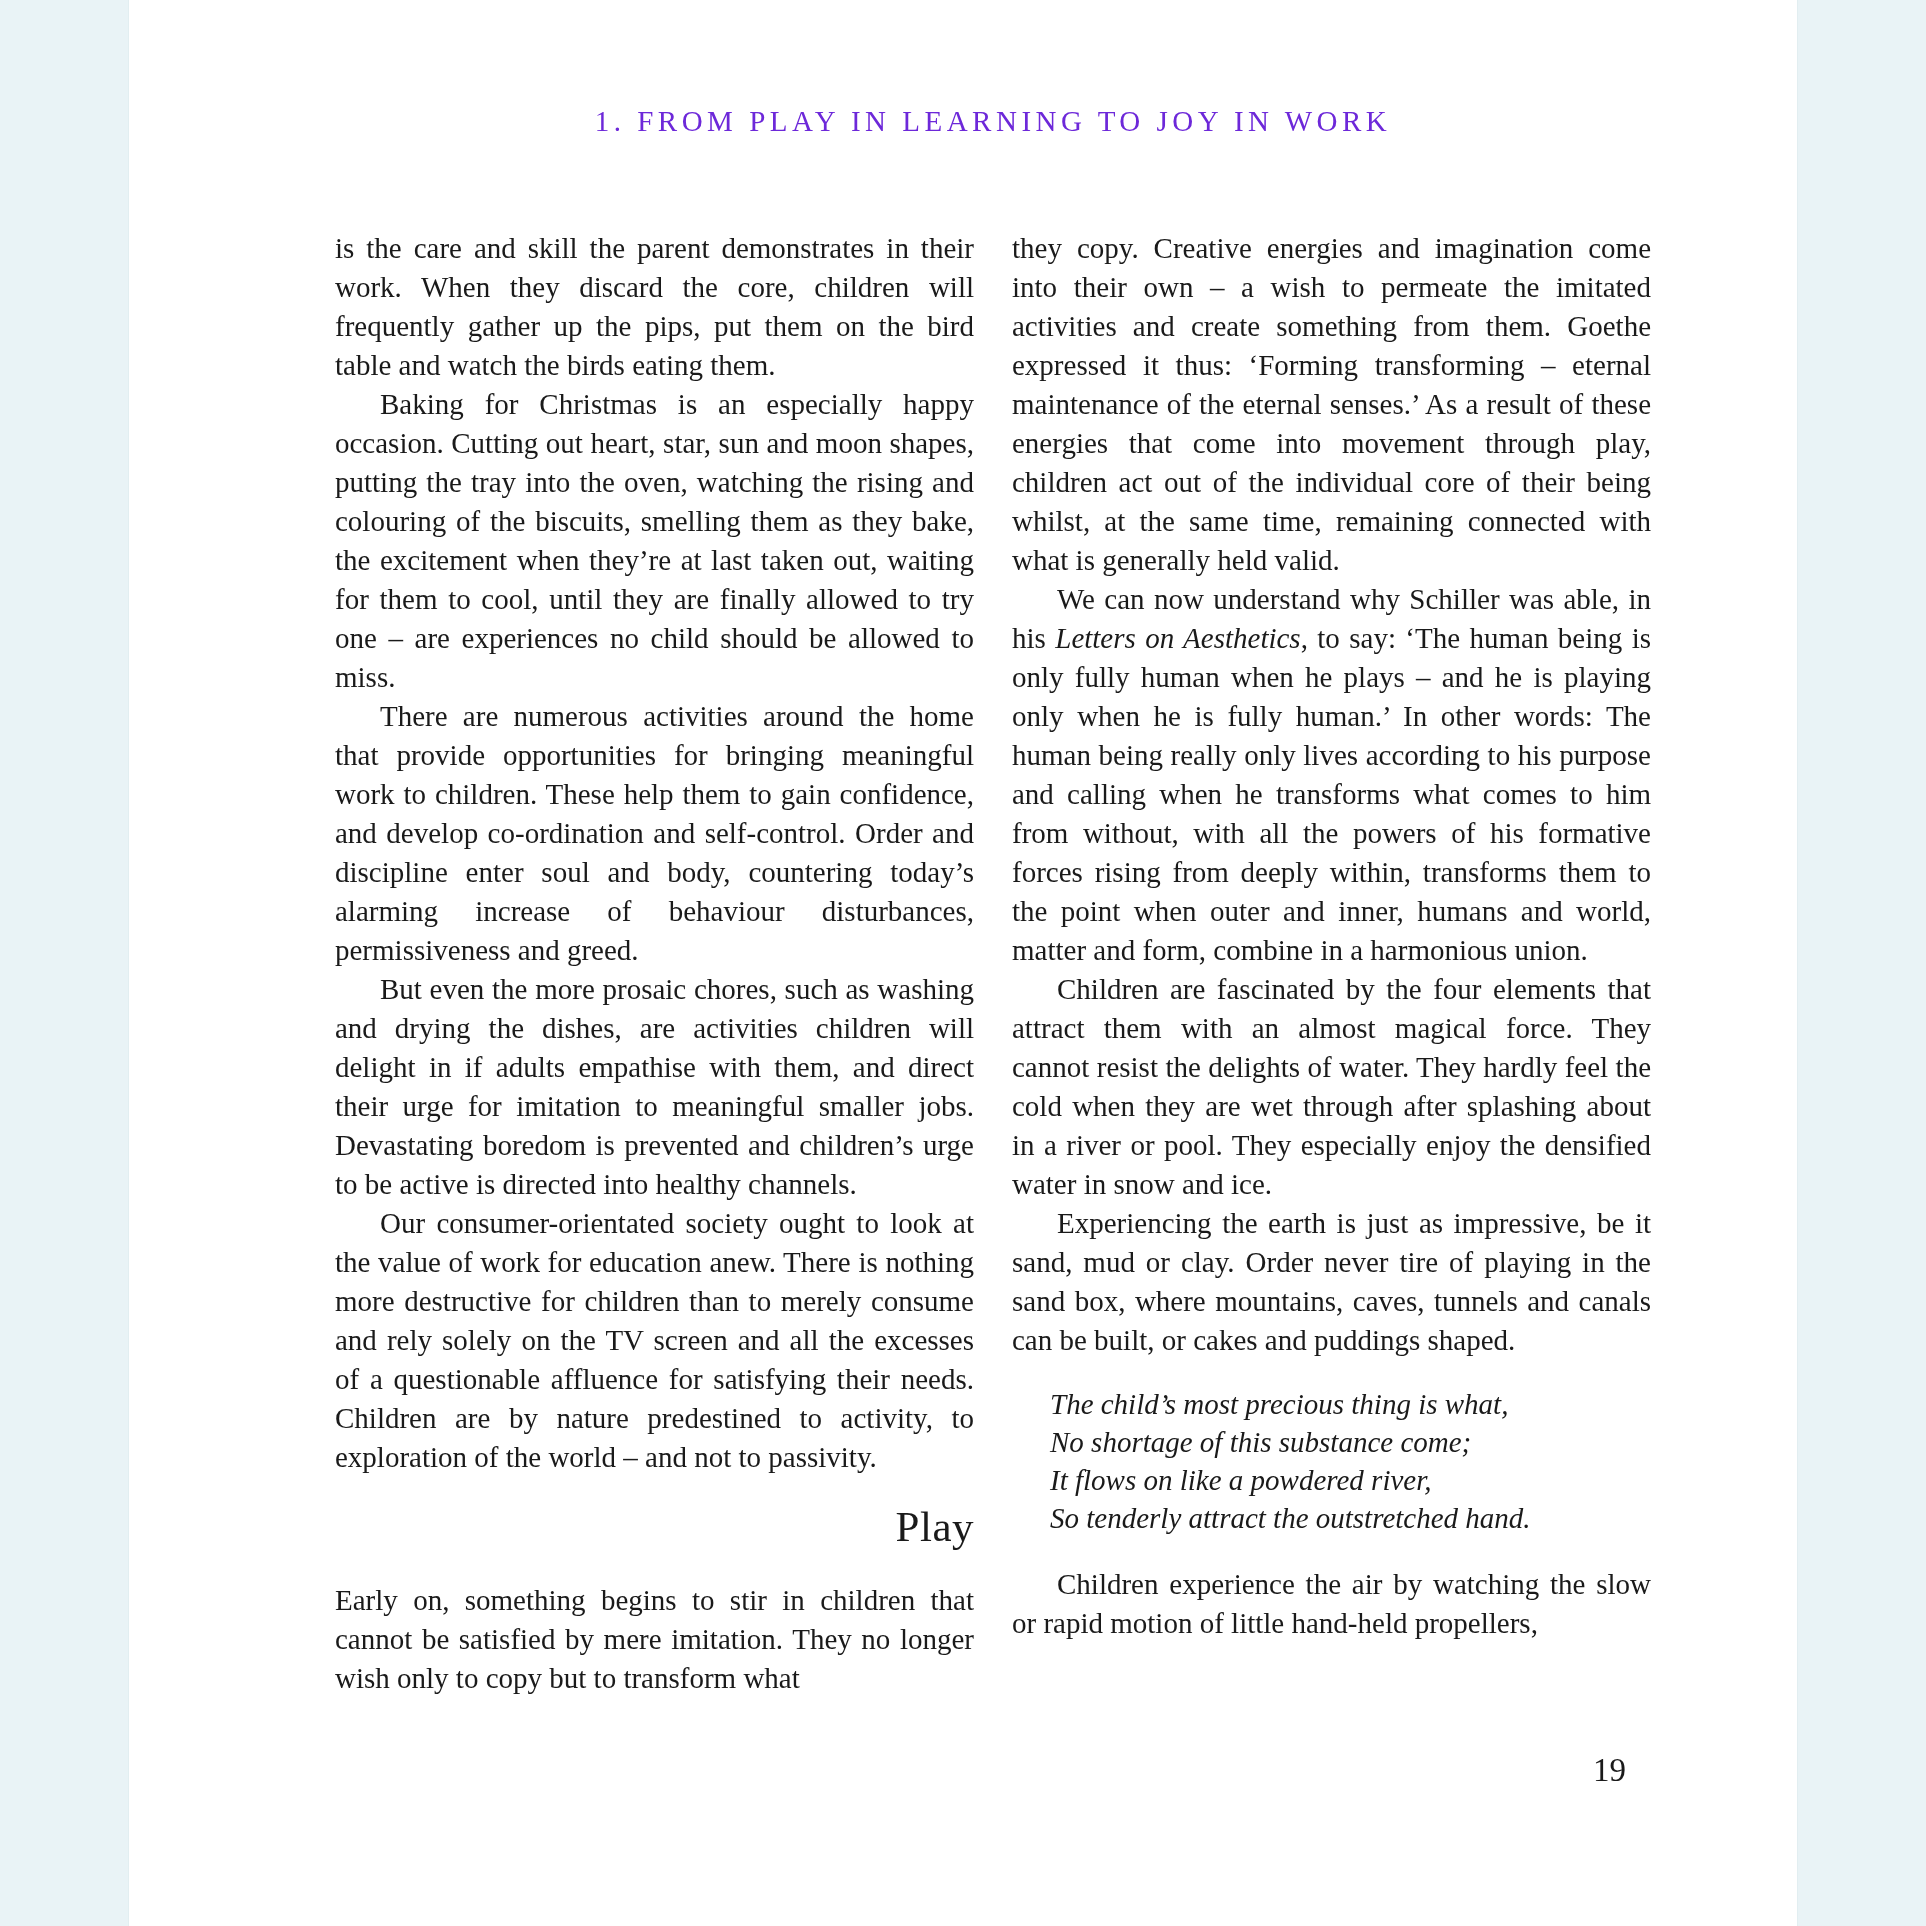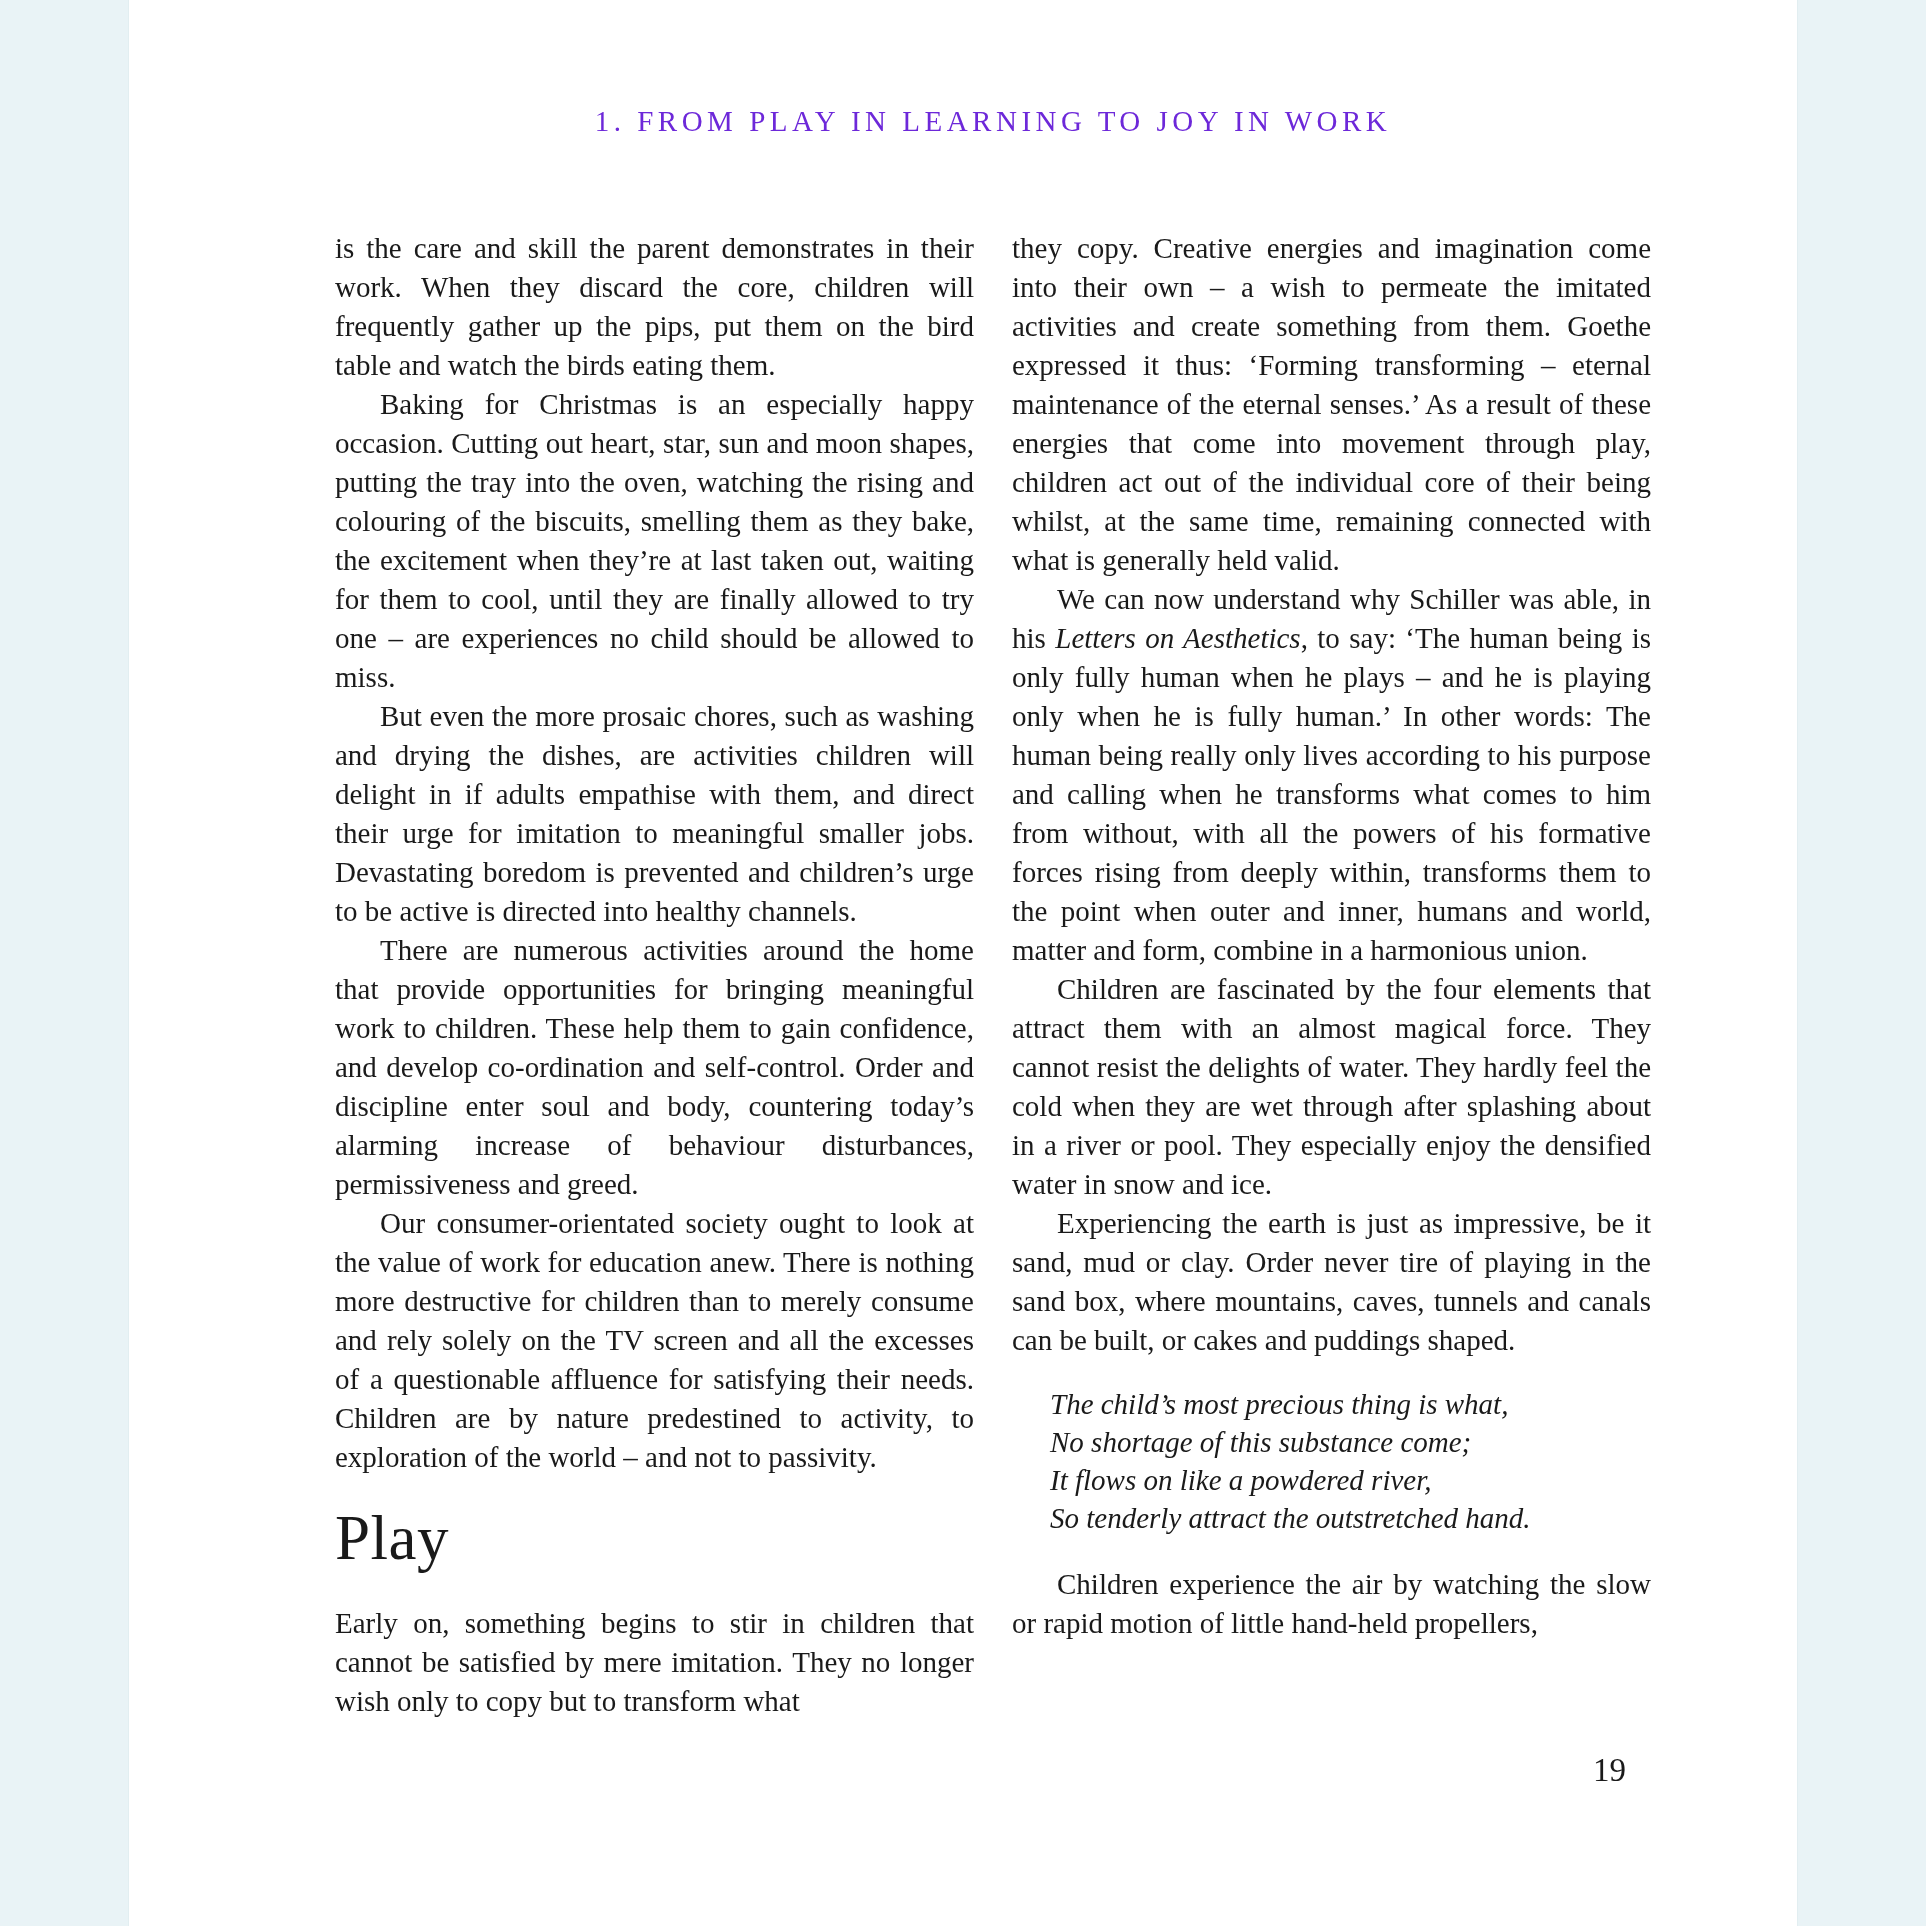"But even the more prosaic" p.indented { order: before "There are numerous activities around" -> after "There are numerous activities around" }
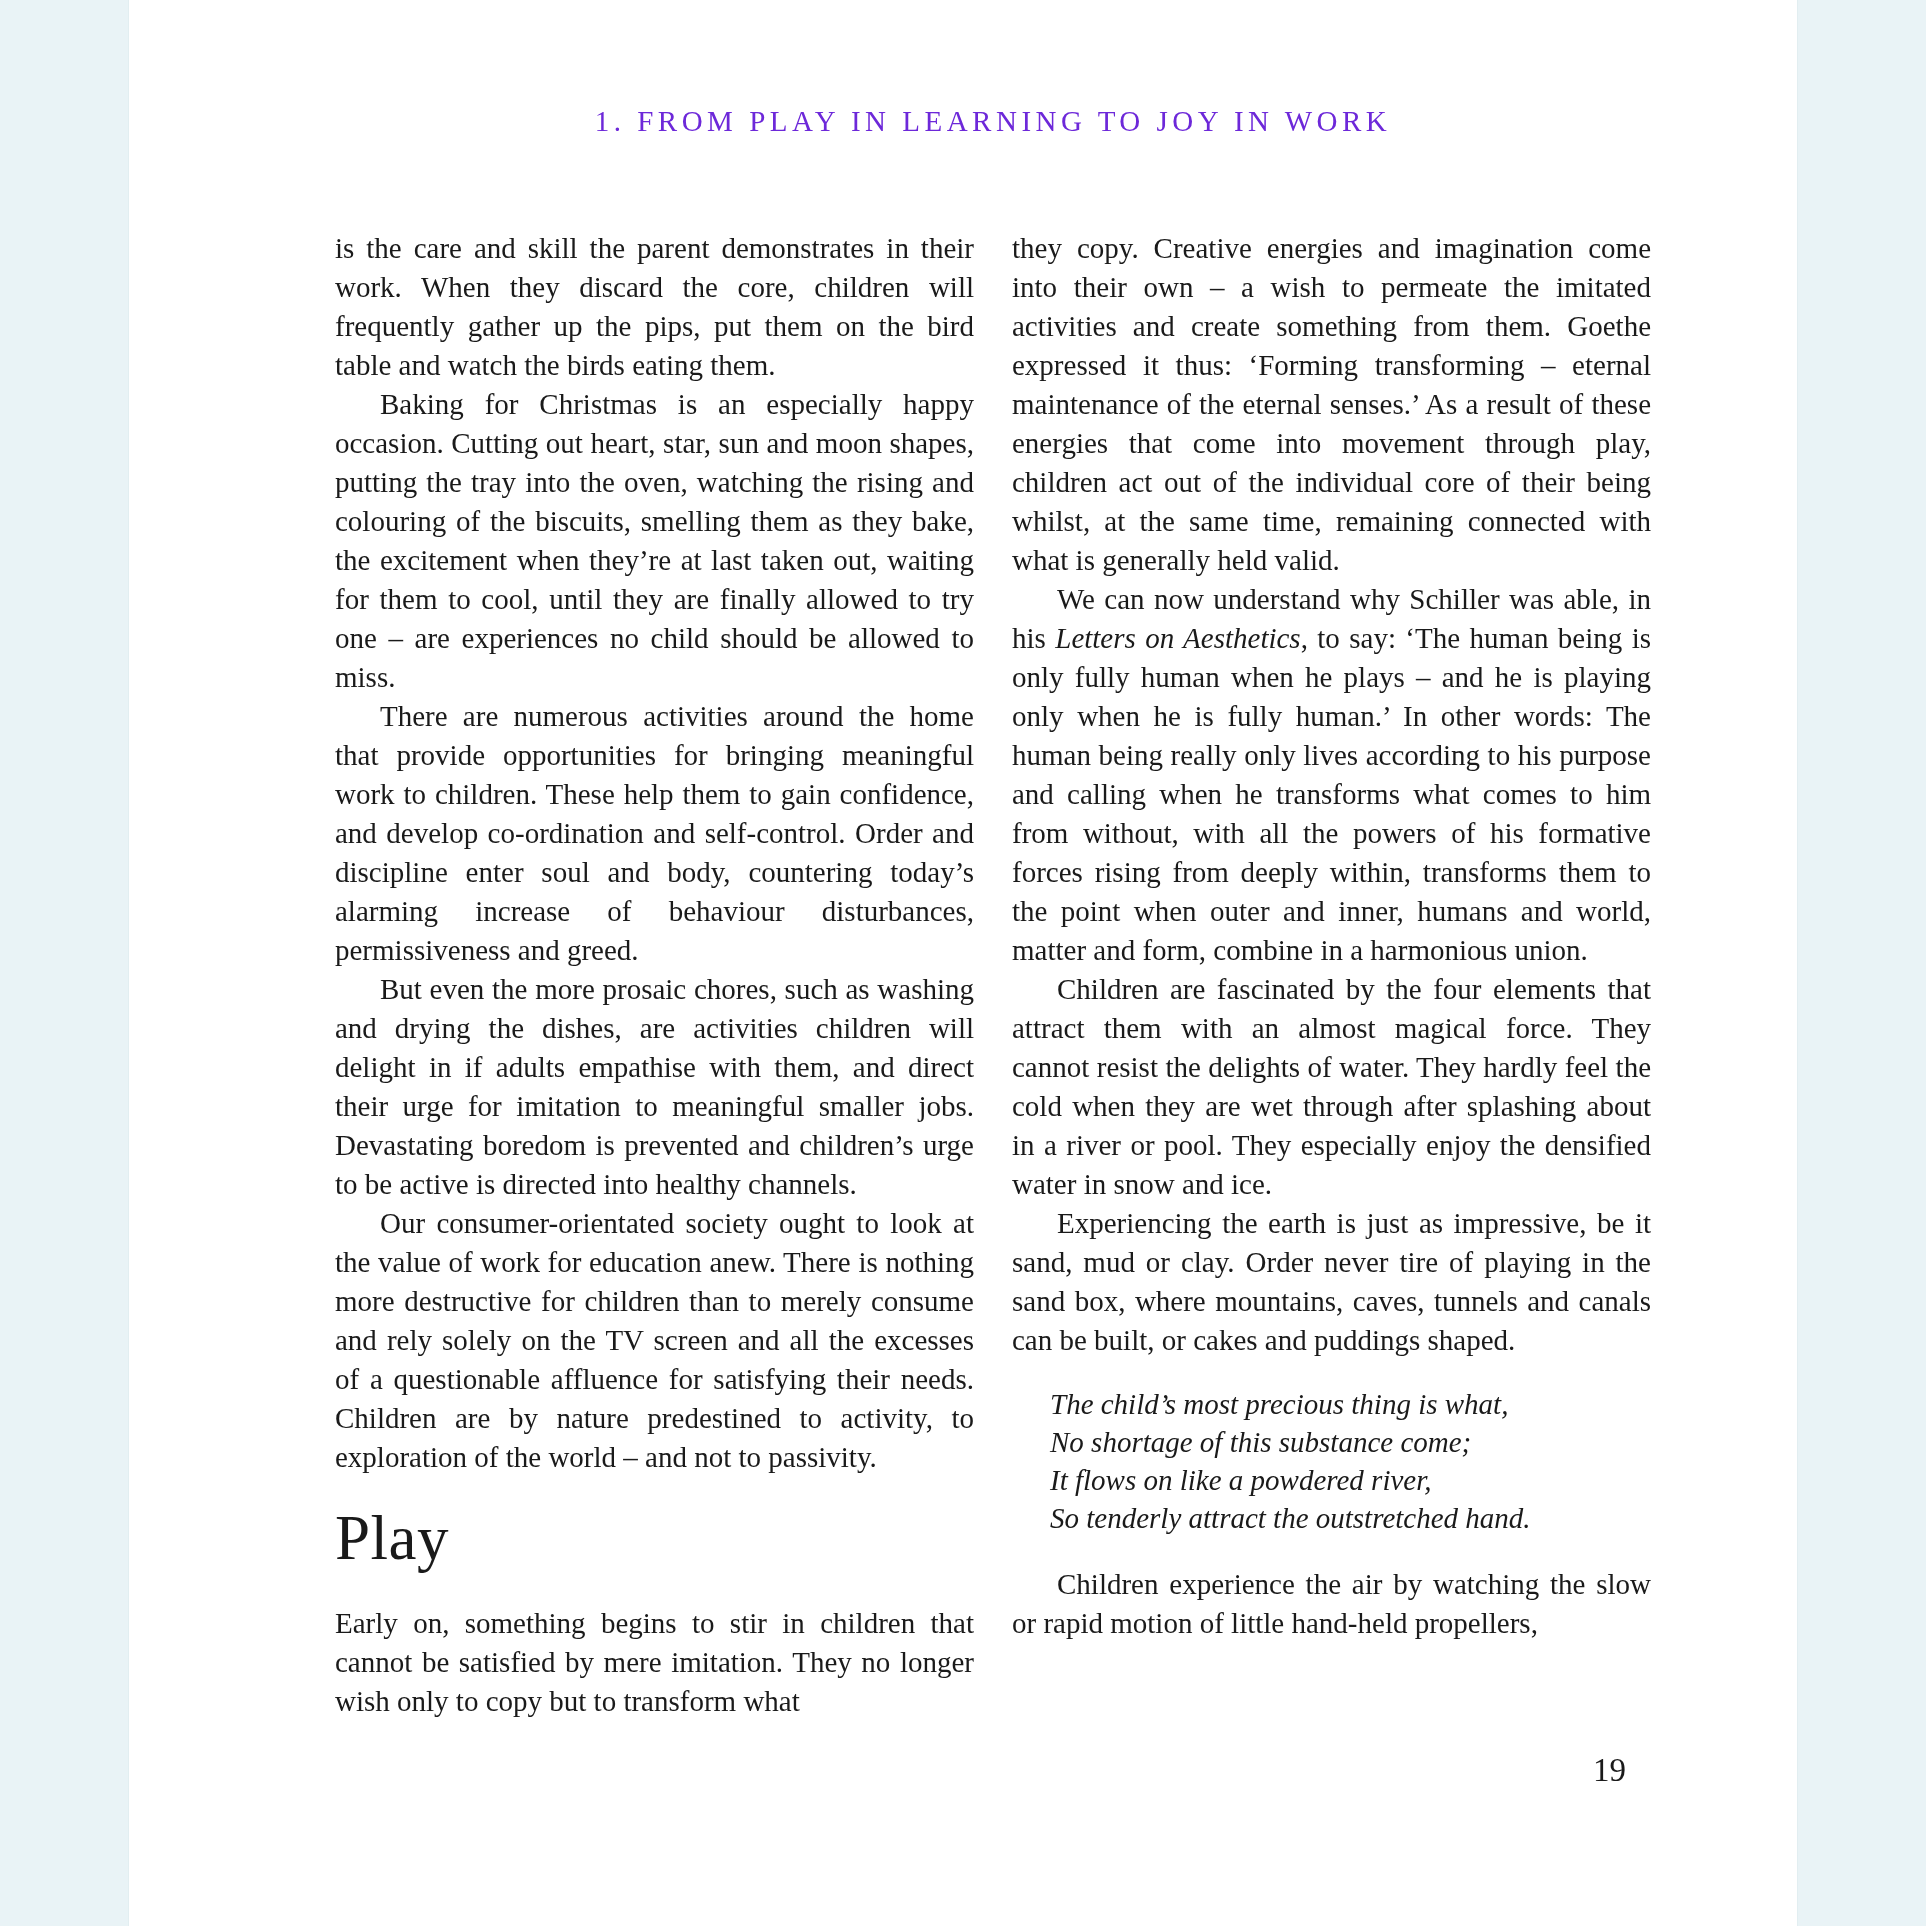"Play" .section-heading { font-size: 63px -> 43px; text-align: left -> right }
